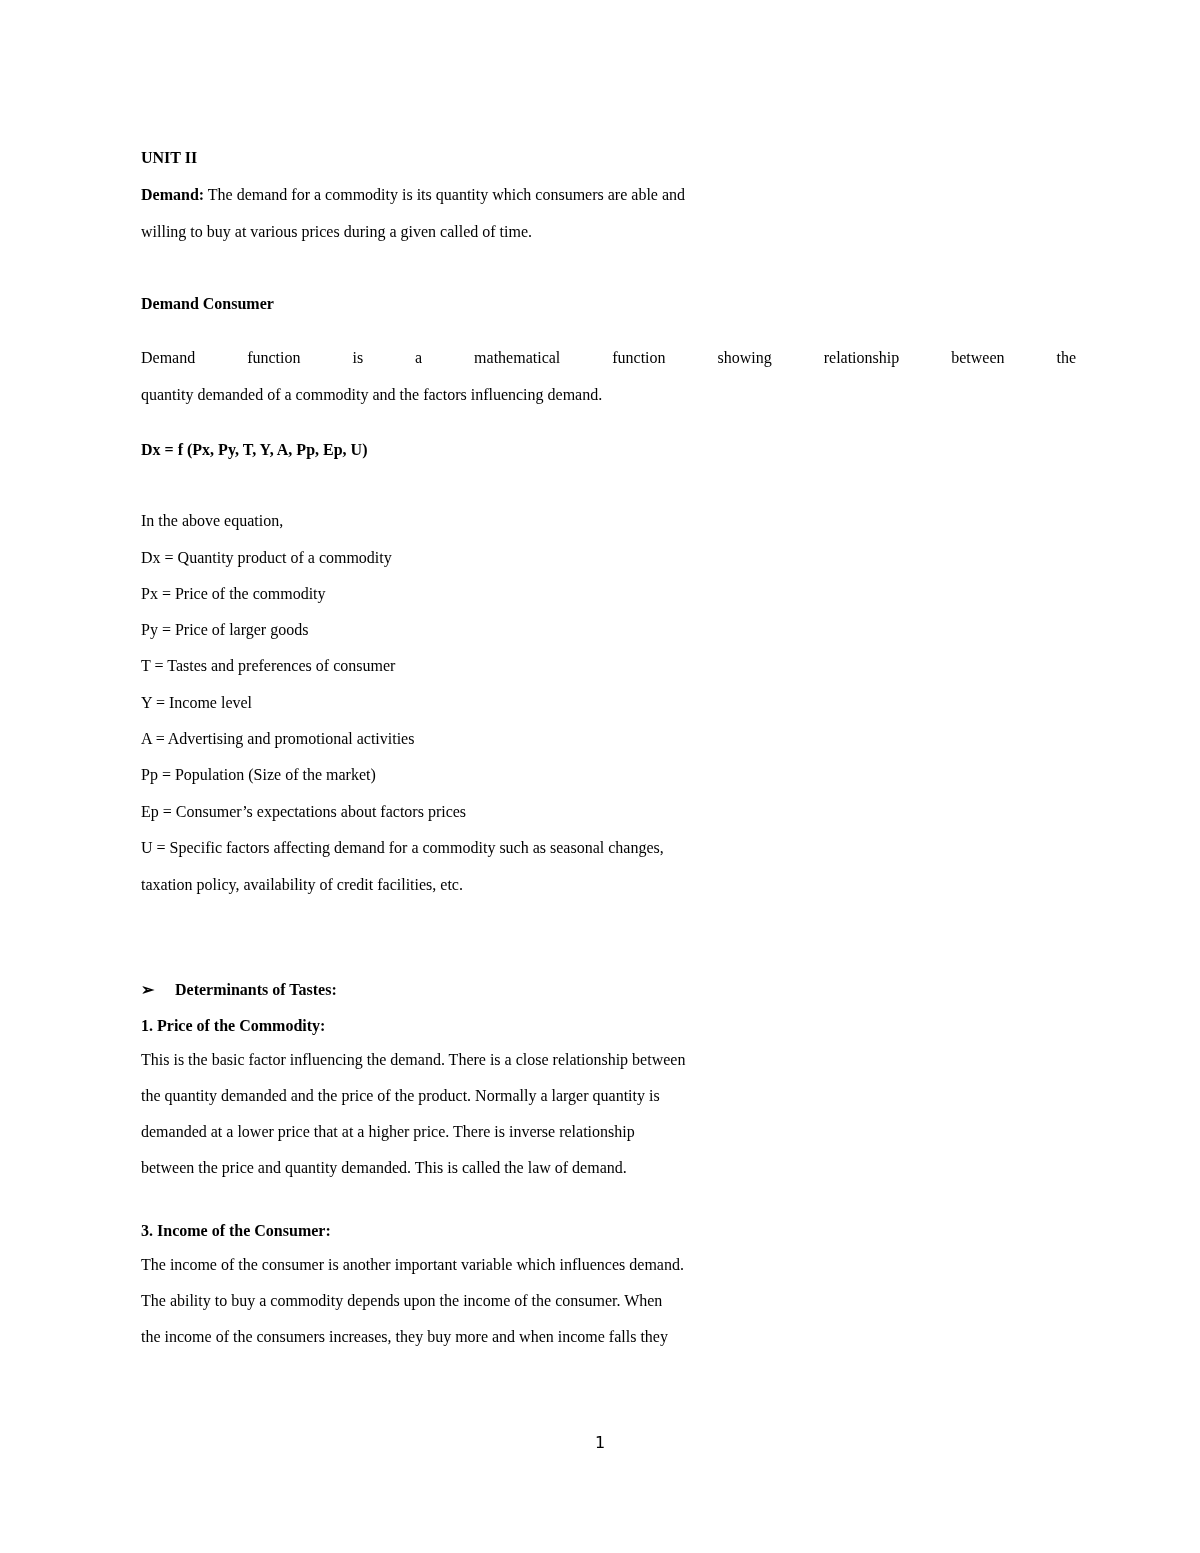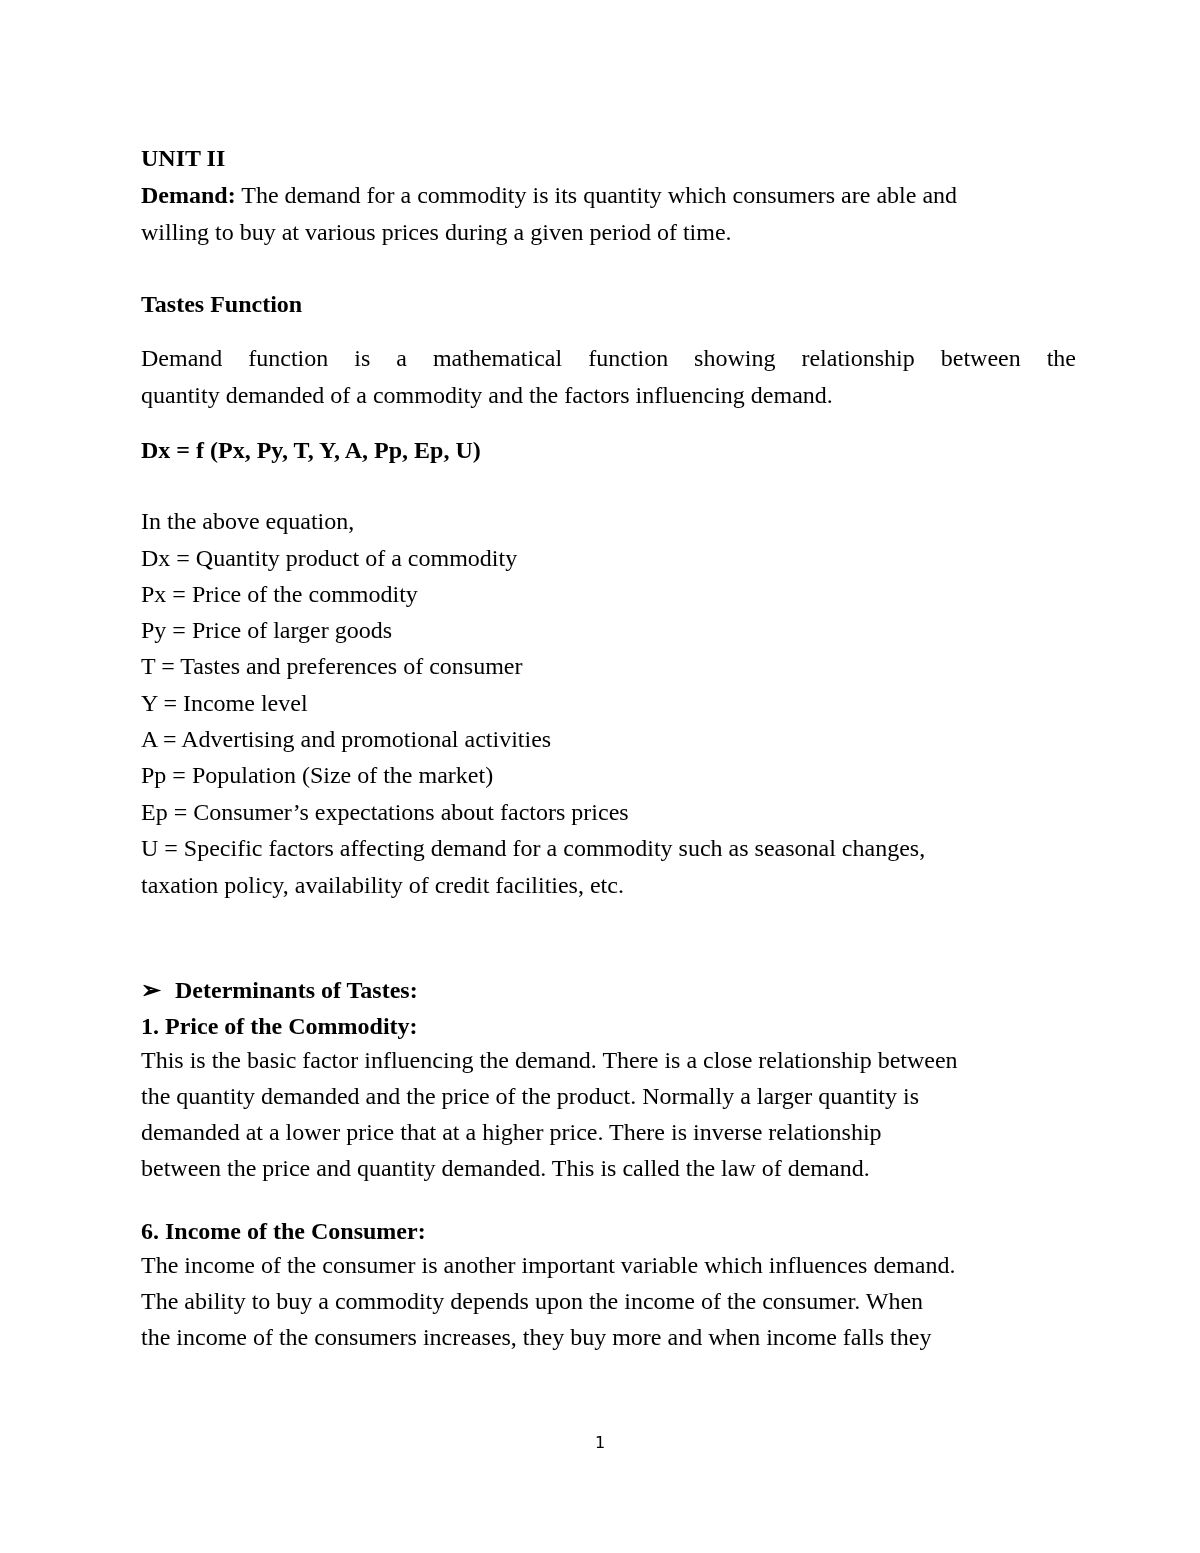"UNIT II" .line { font-size: 24px -> 16px }
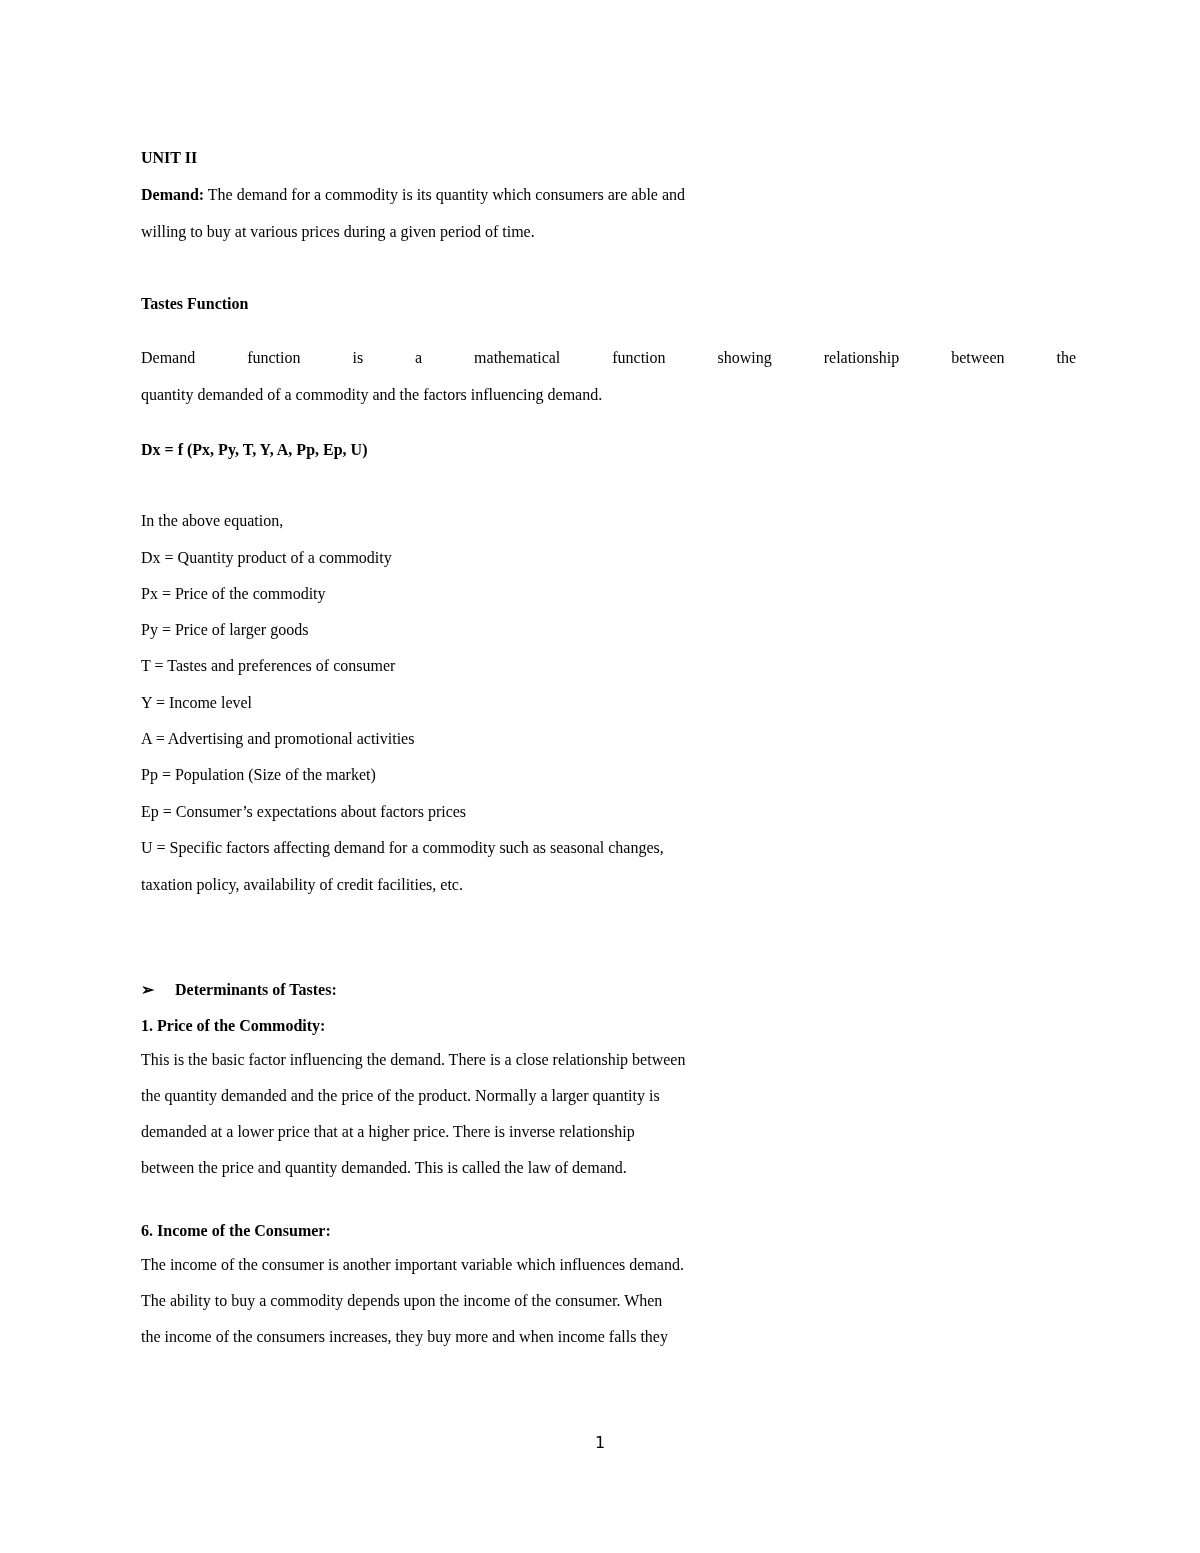"willing to buy at various" div.line { text: period -> called }
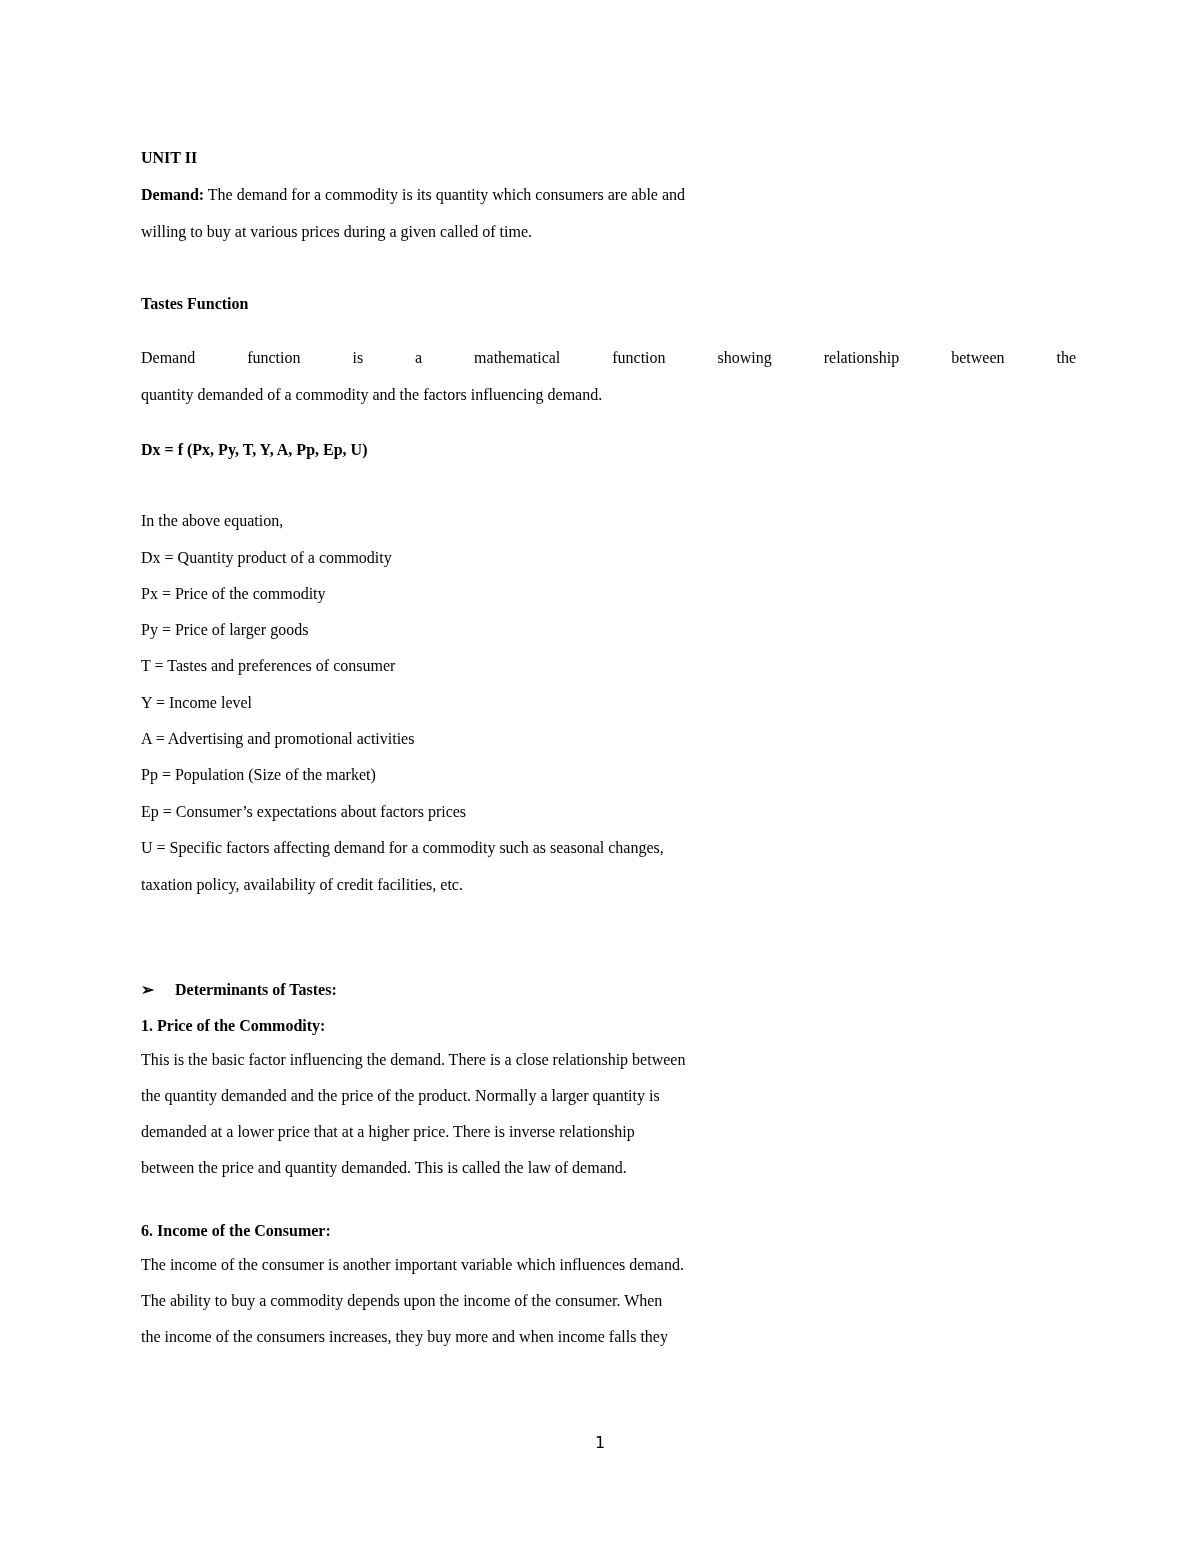"Tastes Function" div.line { text: Tastes Function -> Demand Consumer }
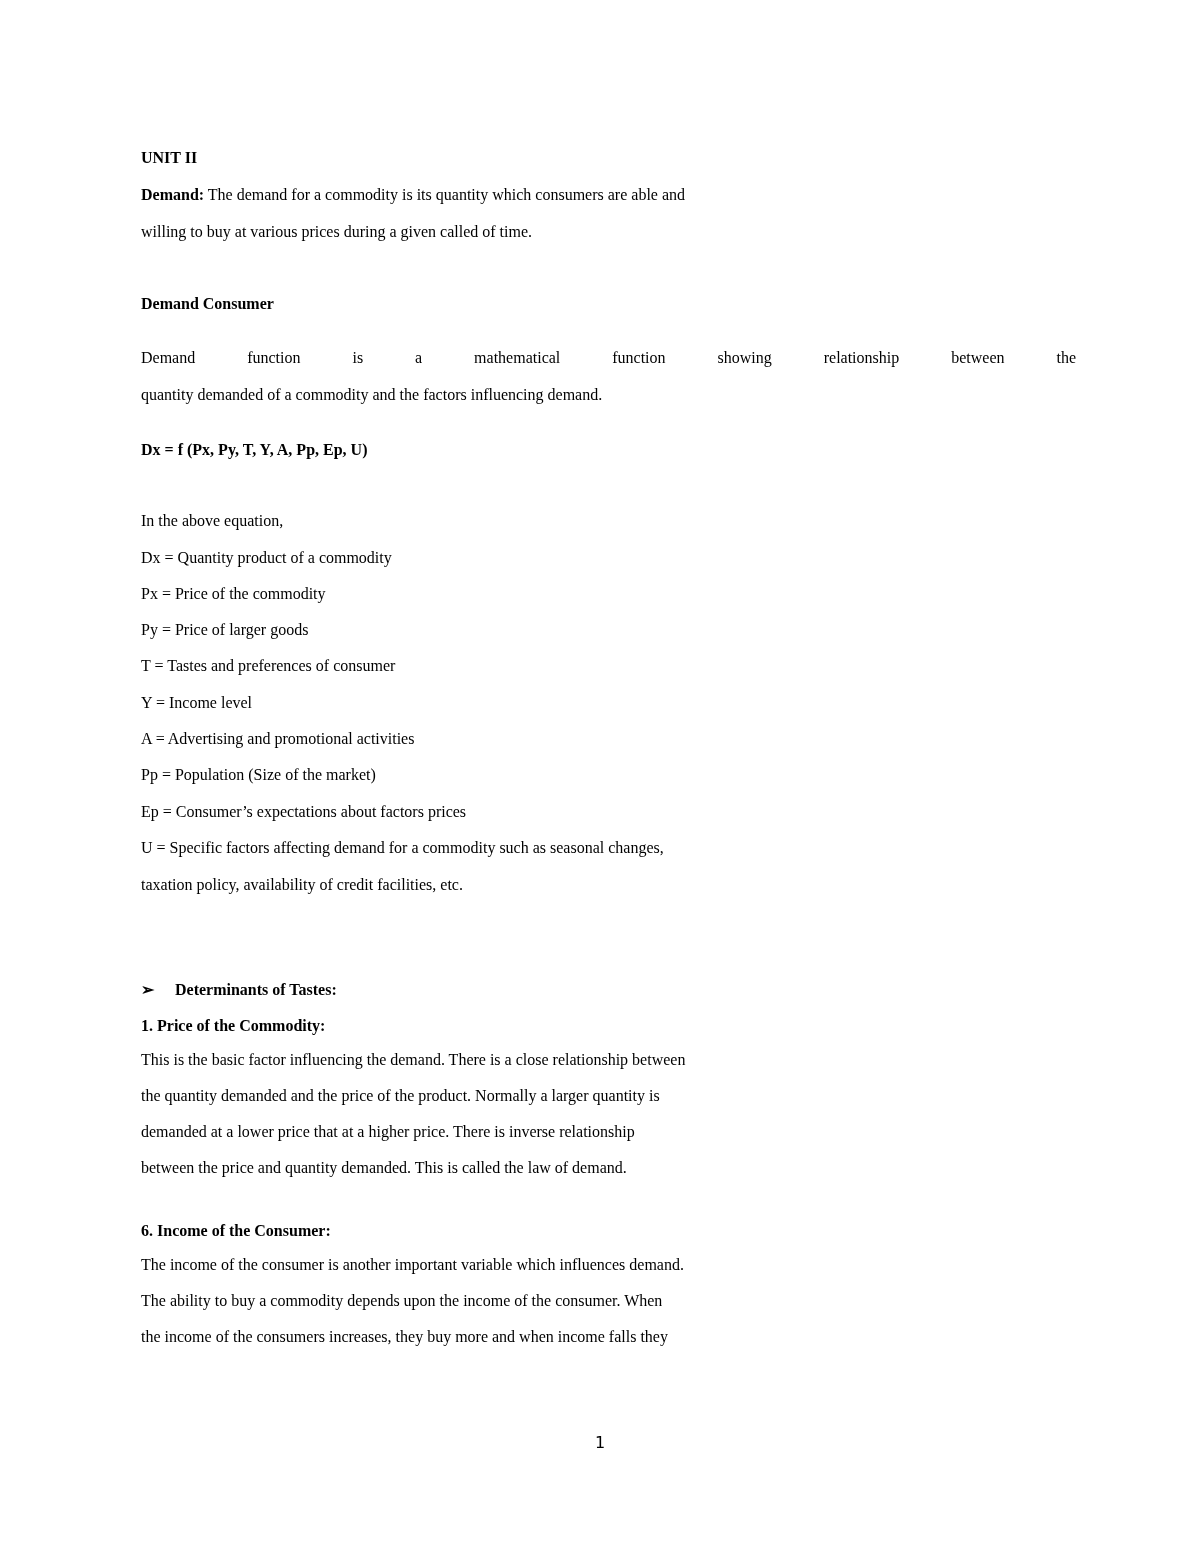"6. Income of the Consumer:" div.line { text: 6 -> 3 }
